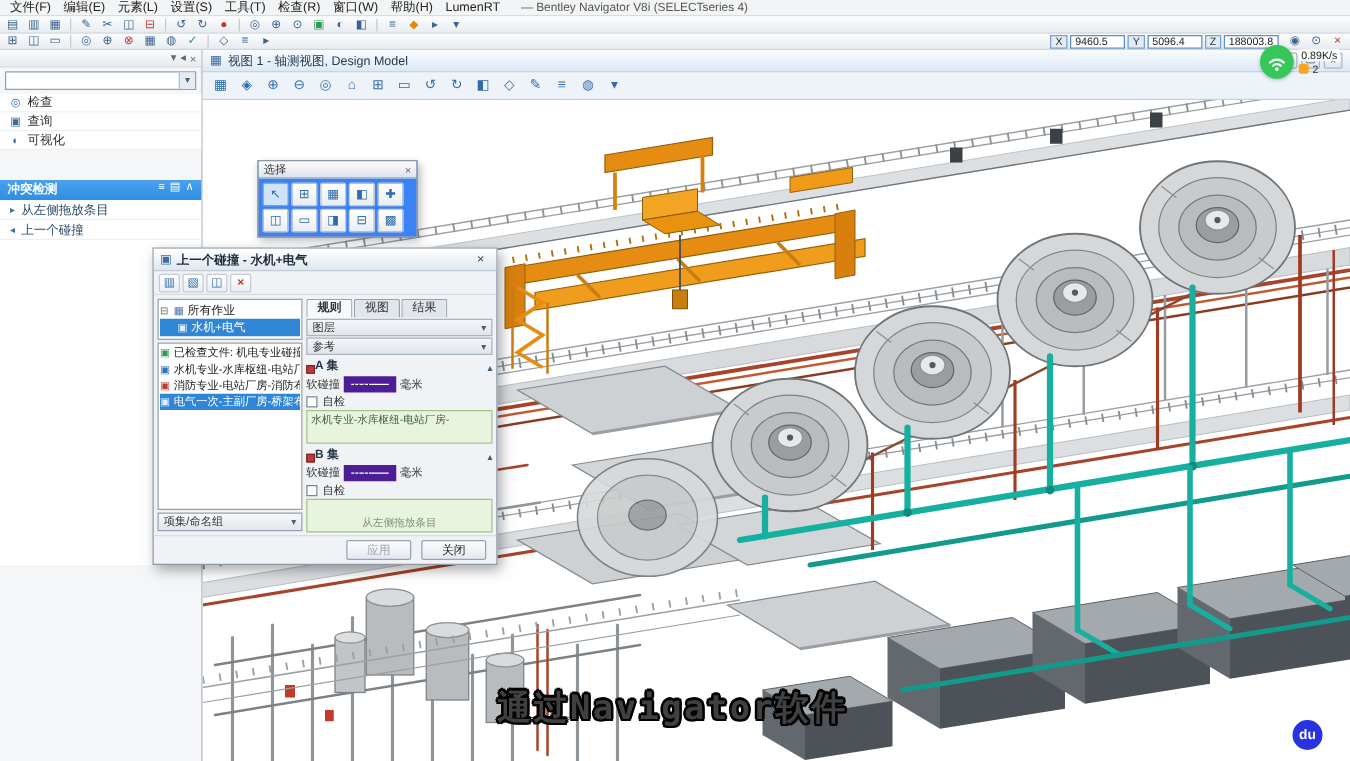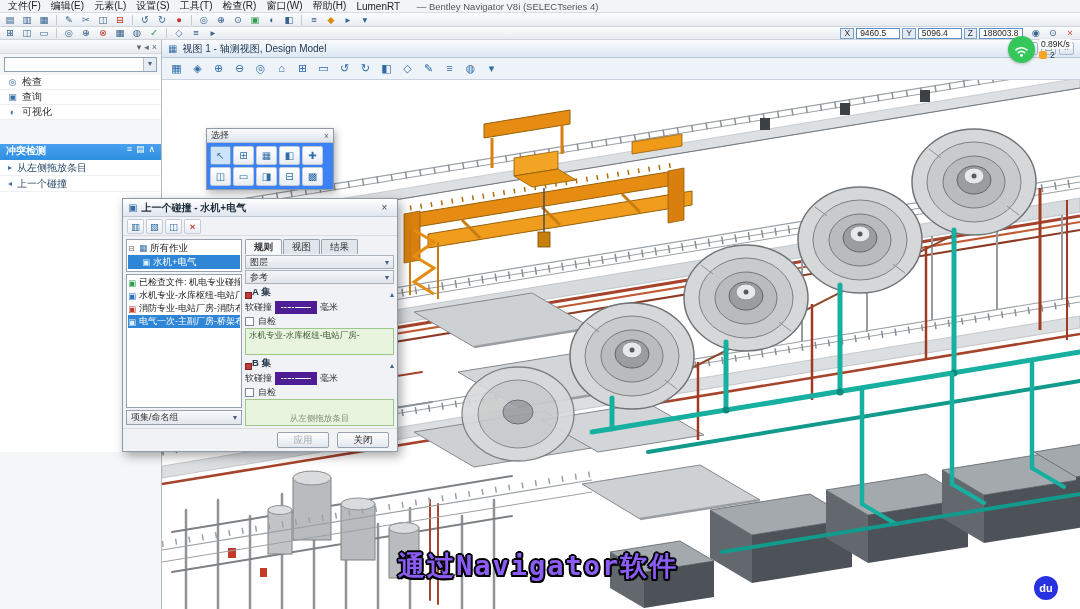"通过Navigator软件" .subtitle { color: #8b5cf6 -> #404040 }
